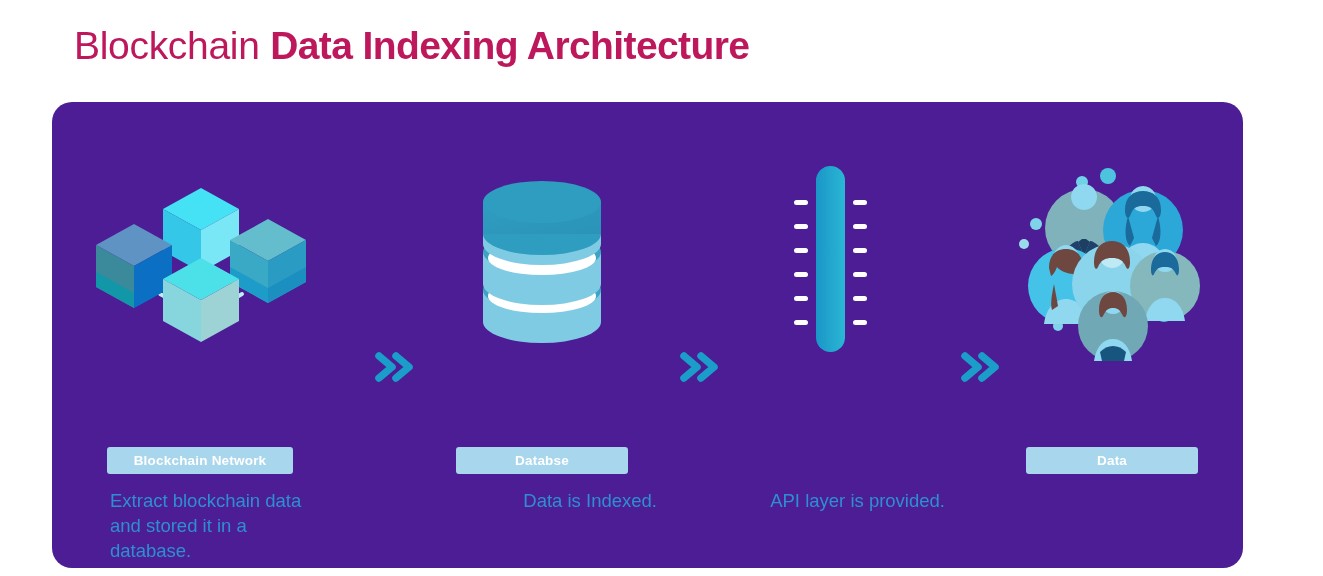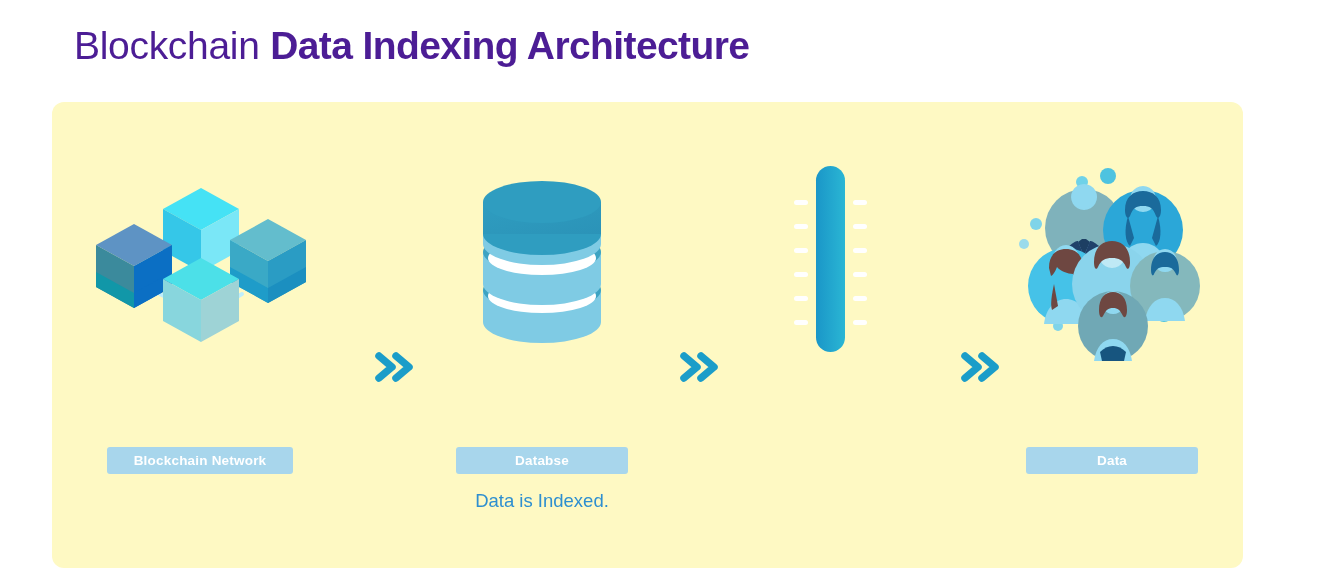"Blockchain Data Indexing Architecture" .title { color: #4c1d95 -> #be185d }
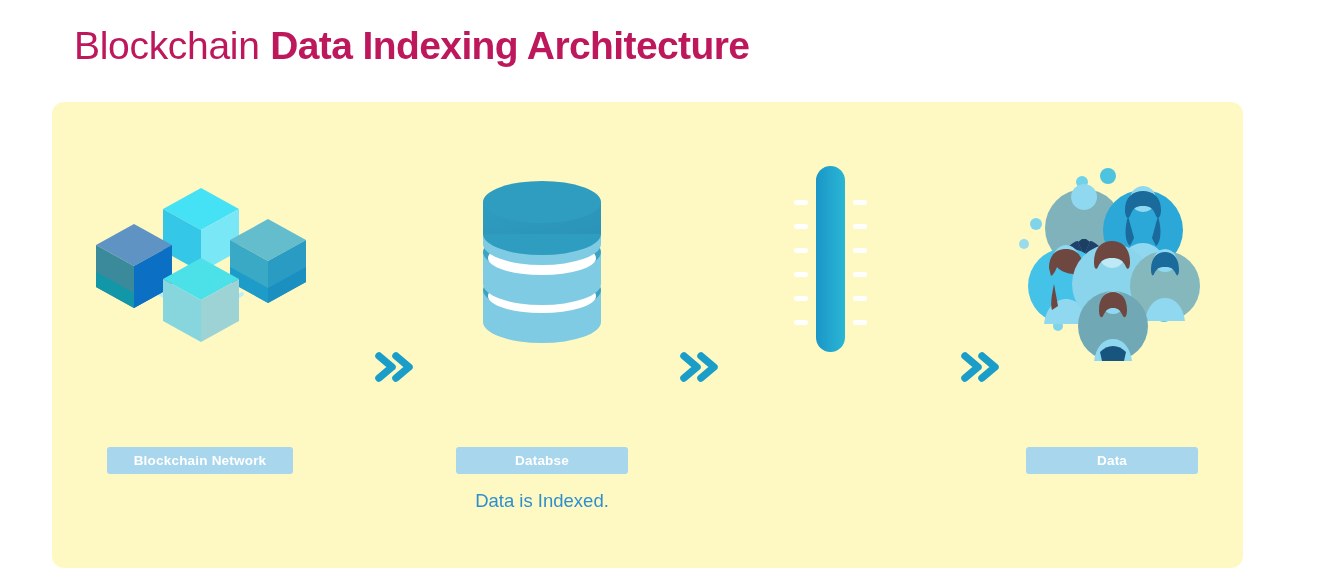"Blockchain Network" .panel { background: #fef9c3 -> #4c1d95; border-radius: 12px -> 20px }
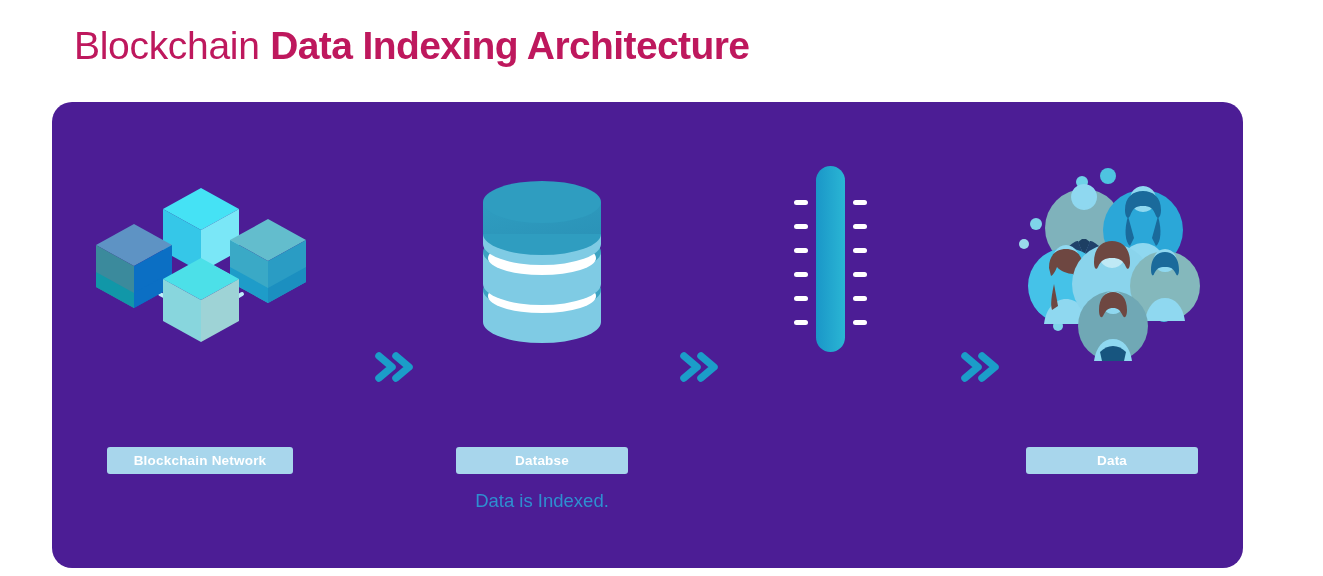"Extract blockchain data and stored" div.caption { html: none -> <div>Extract blockchain data and stored it in a database.</div> }
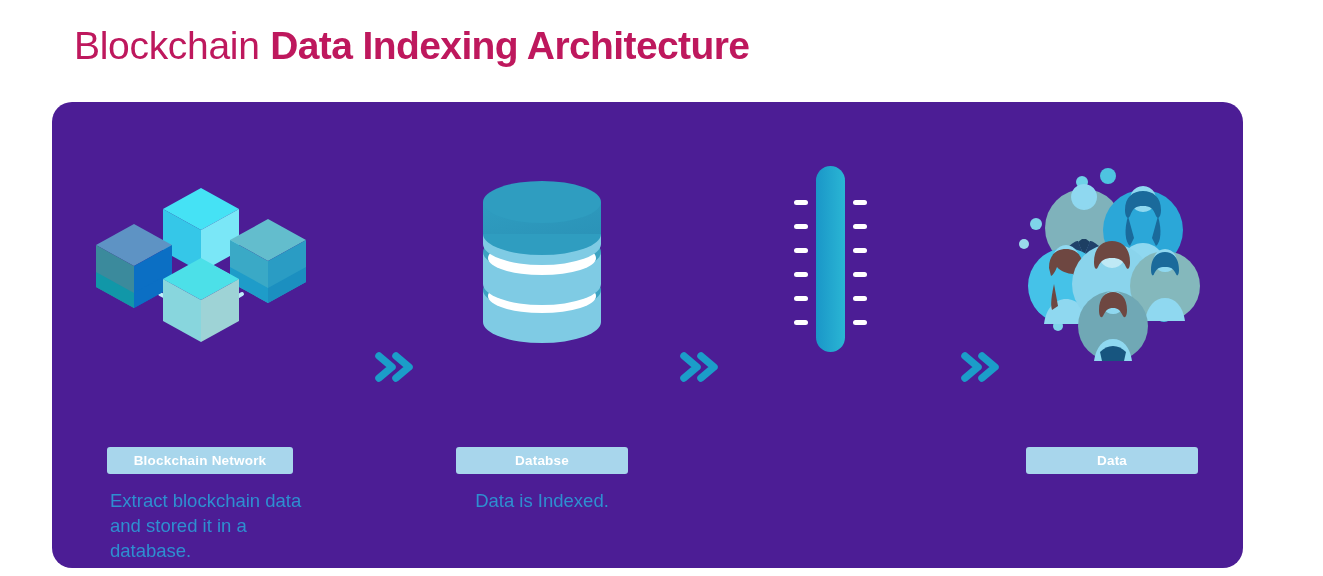"Data is Indexed." .caption { text-align: center -> right }
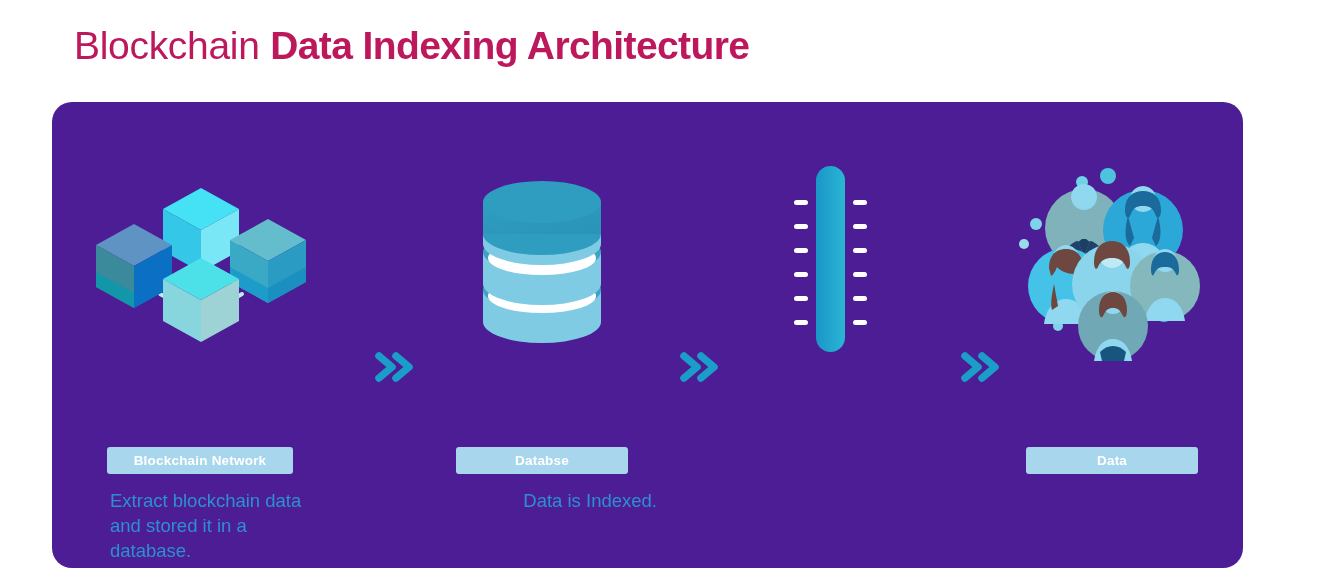"API layer is provided." div.caption { html: none -> <div>API layer is provided.</div> }
